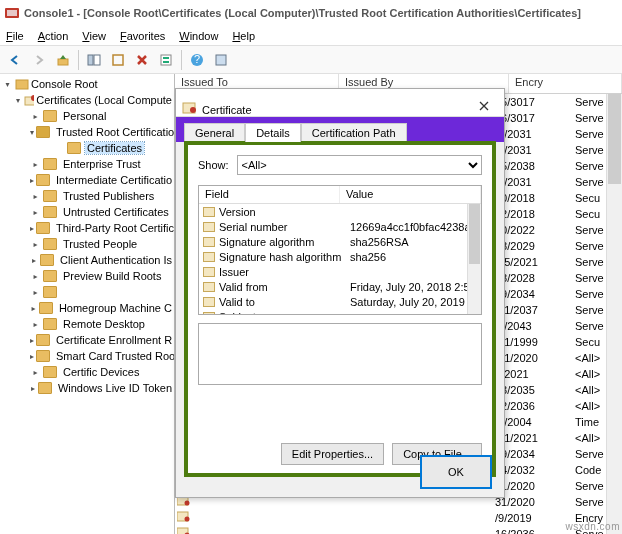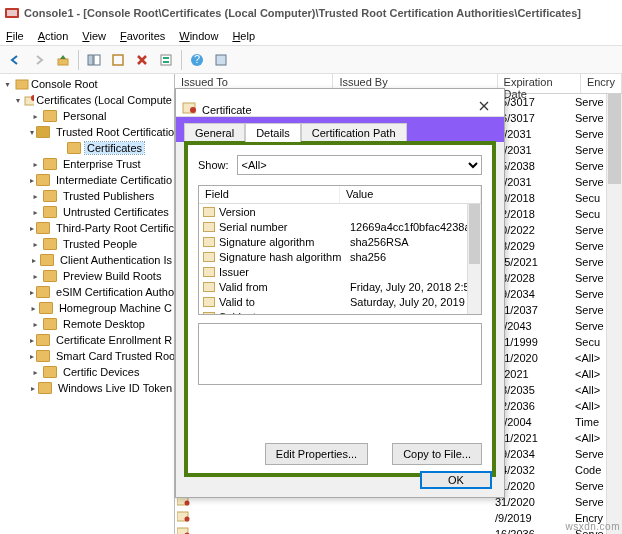"Expiration Date" div { html: <div>Expiration Date</div> -> none }
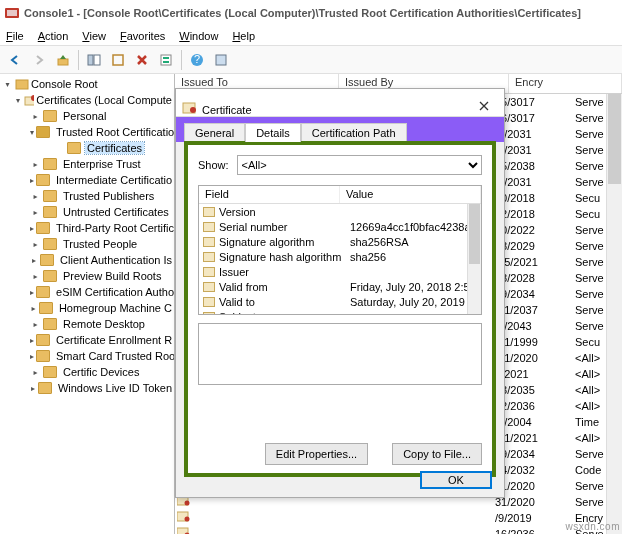"General" .tabs { background: #8b5cf6 -> #6d28d9 }
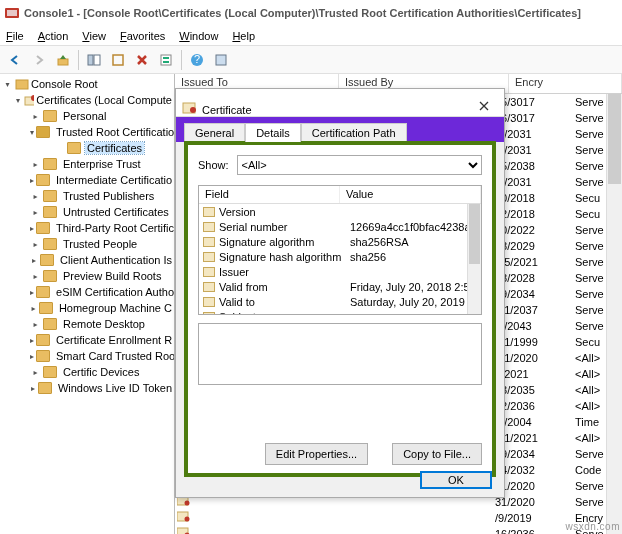"eSIM Certification Autho" span.lbl { html: <span>eSIM Certification Autho</span> -> none }
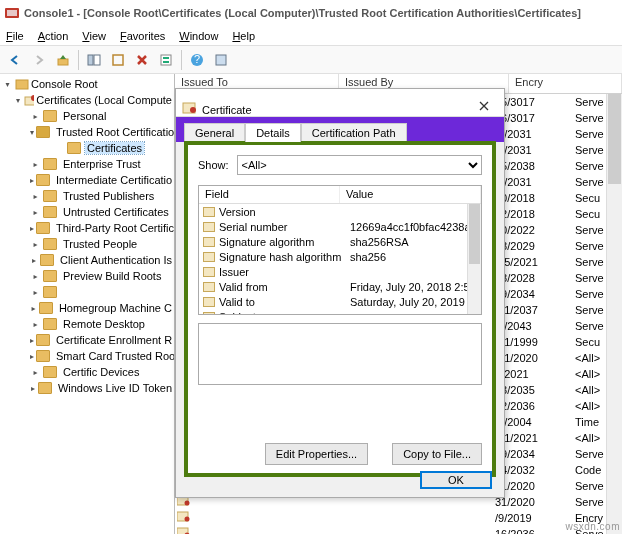"Edit Properties..." .dlg-btns { gap: 24px -> 8px }
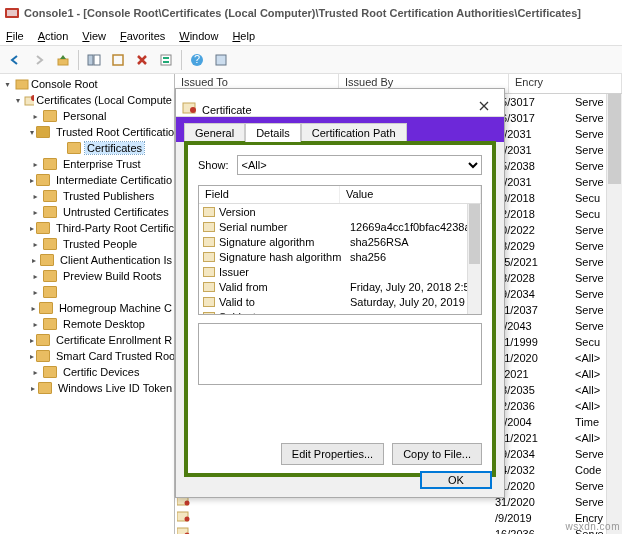"OK" .dlg-ok button { height: 18px -> 34px }
